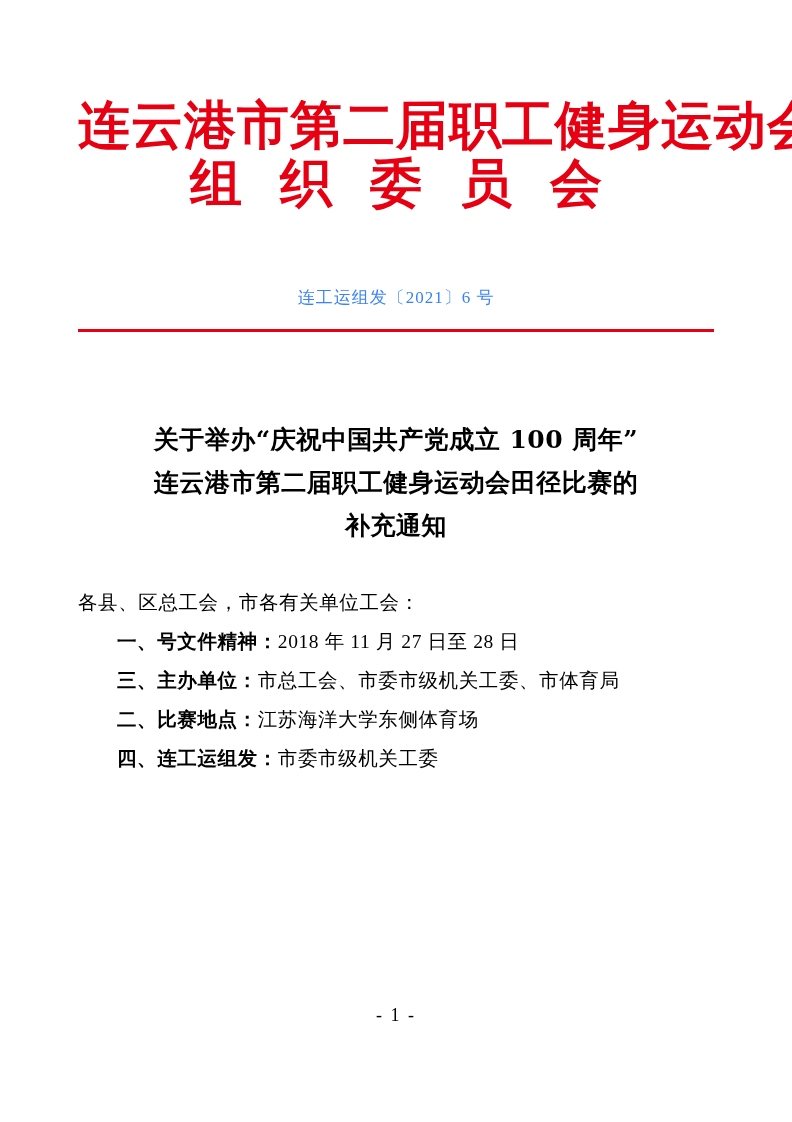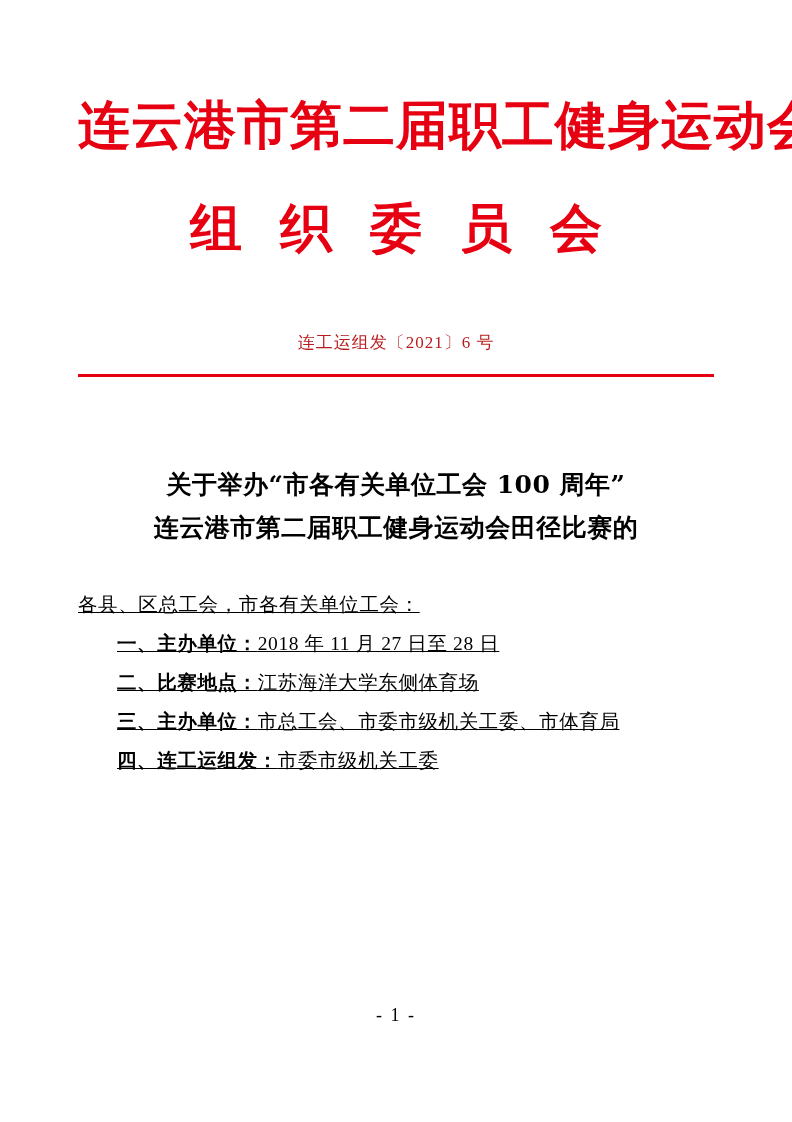"组织委员会" .letterhead .lh-line.spaced { margin-top: 45px -> none }
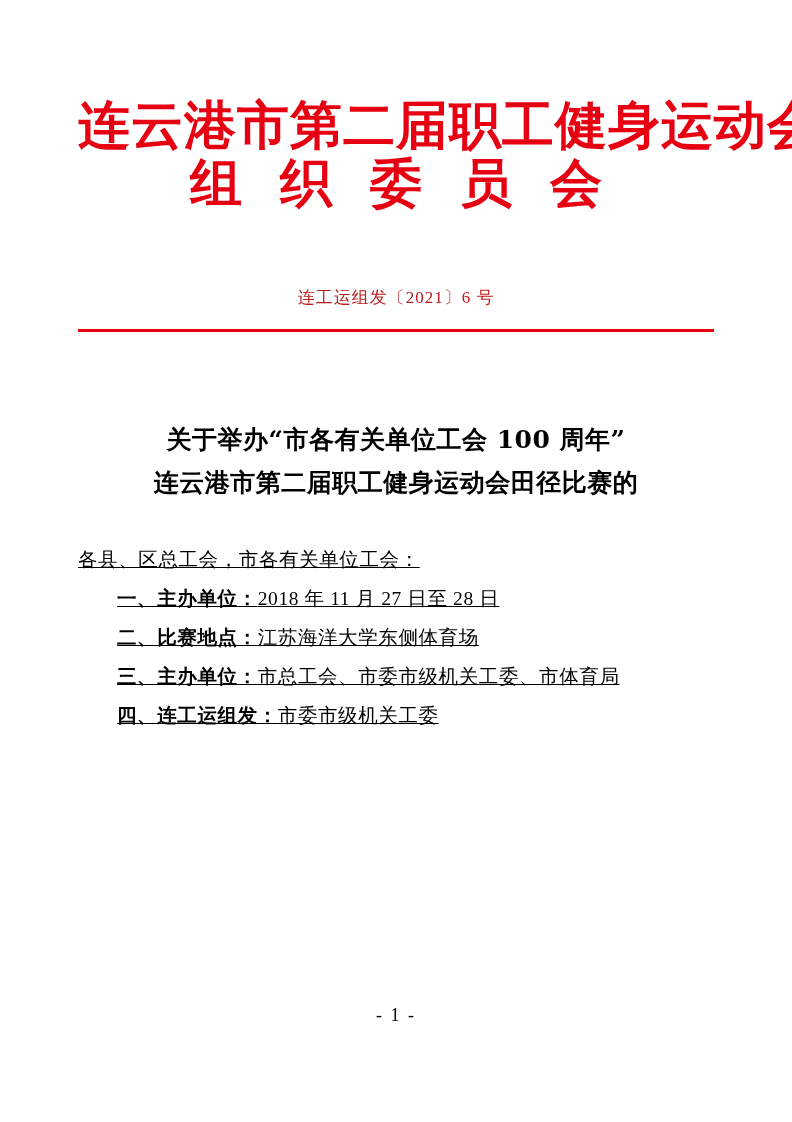"连工运组发〔2021〕6 号" .doc-number { color: #b91c1c -> #3b82f6 }
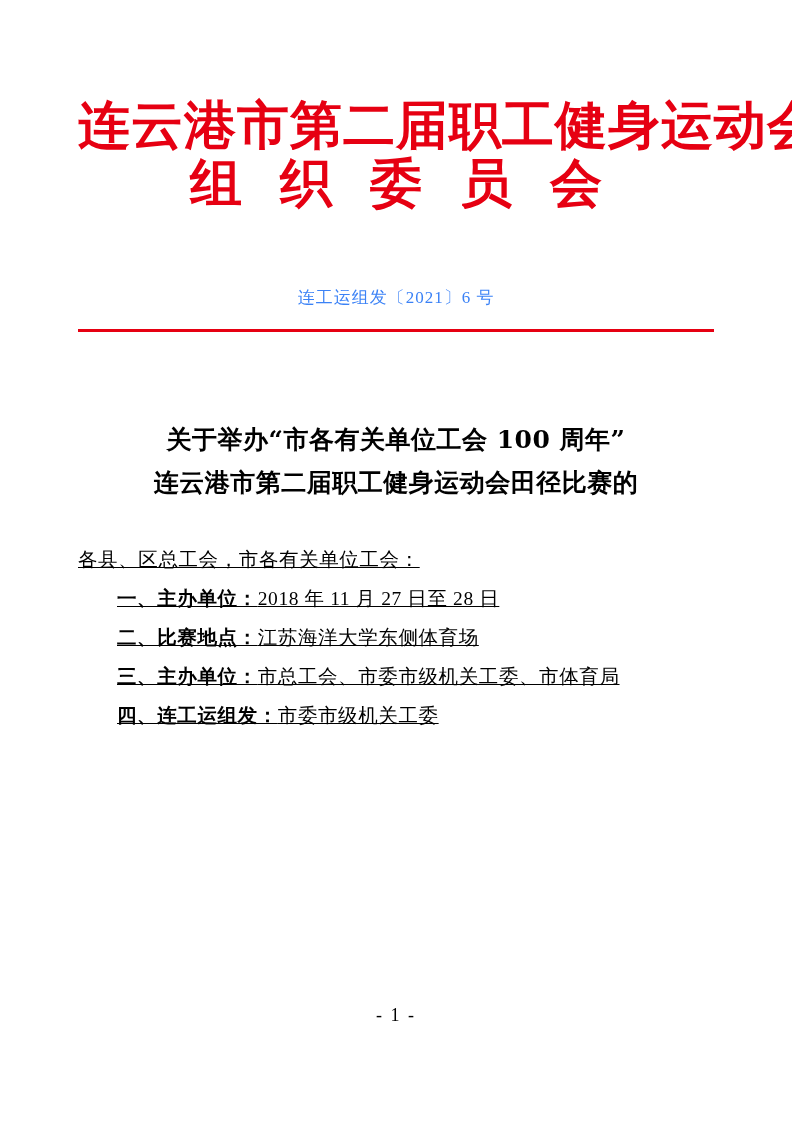"关于举办“市各有关单位工会 100 周年”" span.t-line { text: 市各有关单位工会 -> 庆祝中国共产党成立 }
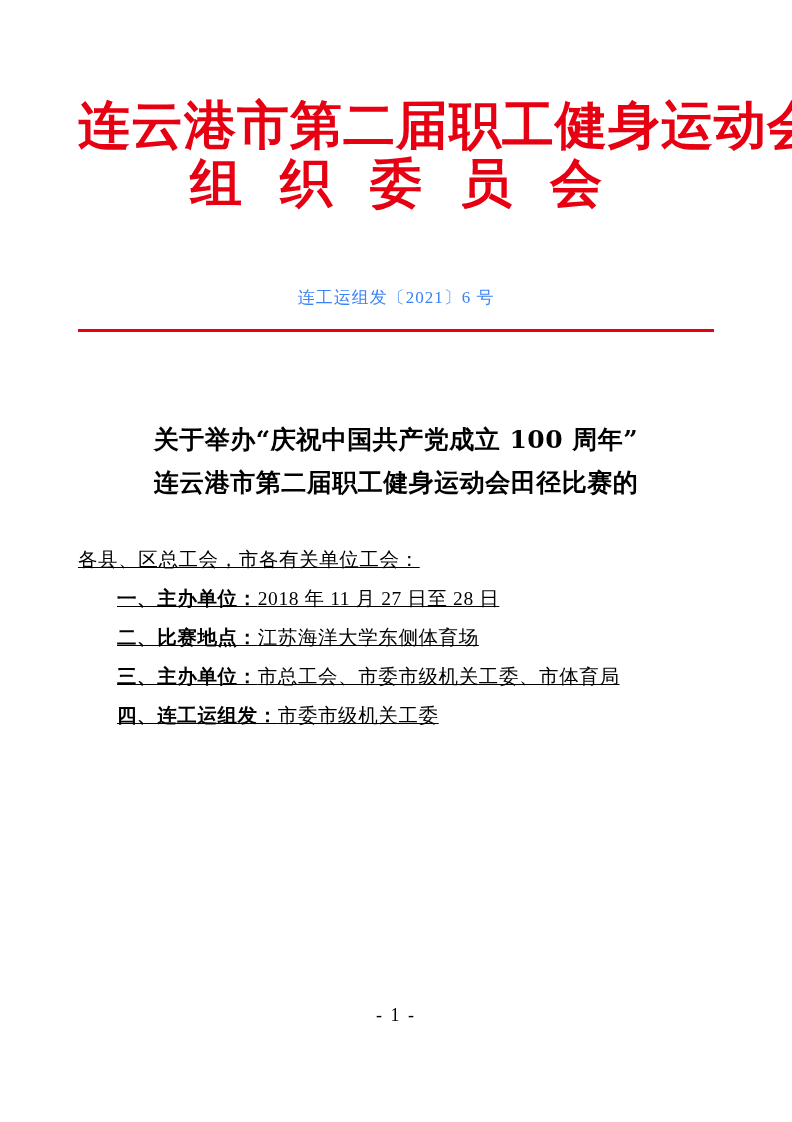"补充通知" span.t-line { html: none -> <span>补充通知</span> }
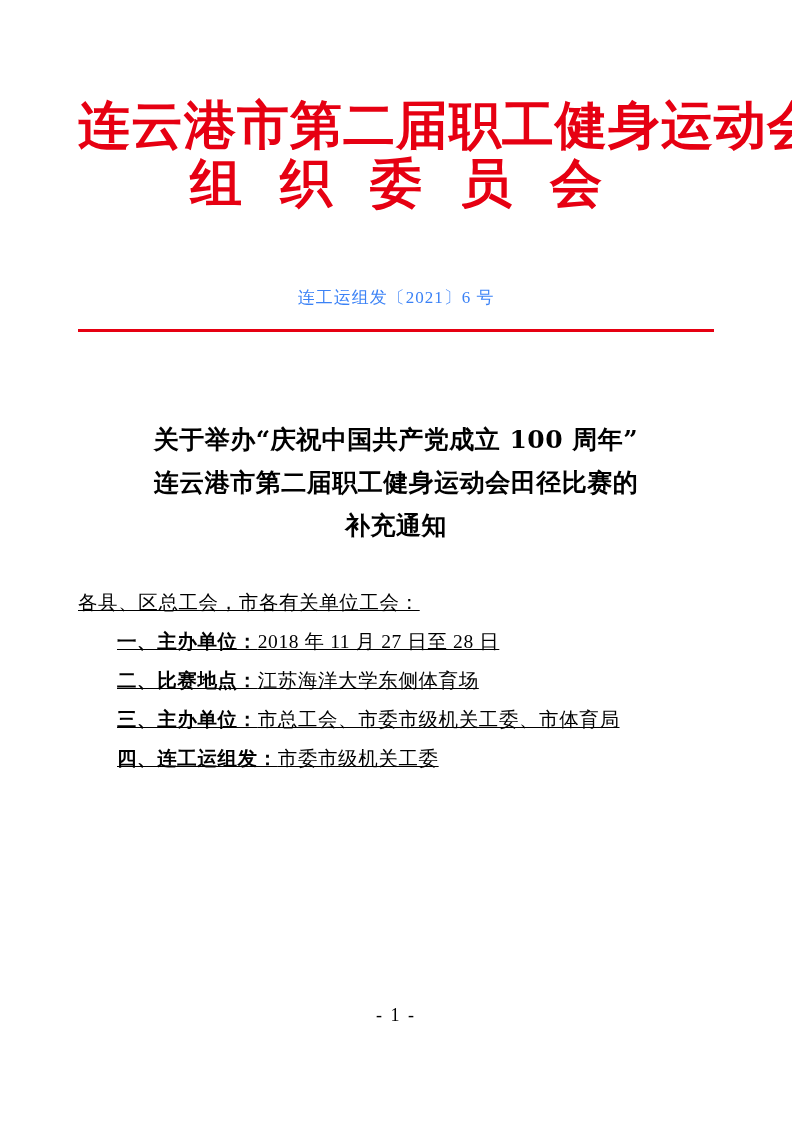"各县、区总工会，市各有关单位工会：" .body-text { text-decoration: underline -> none }
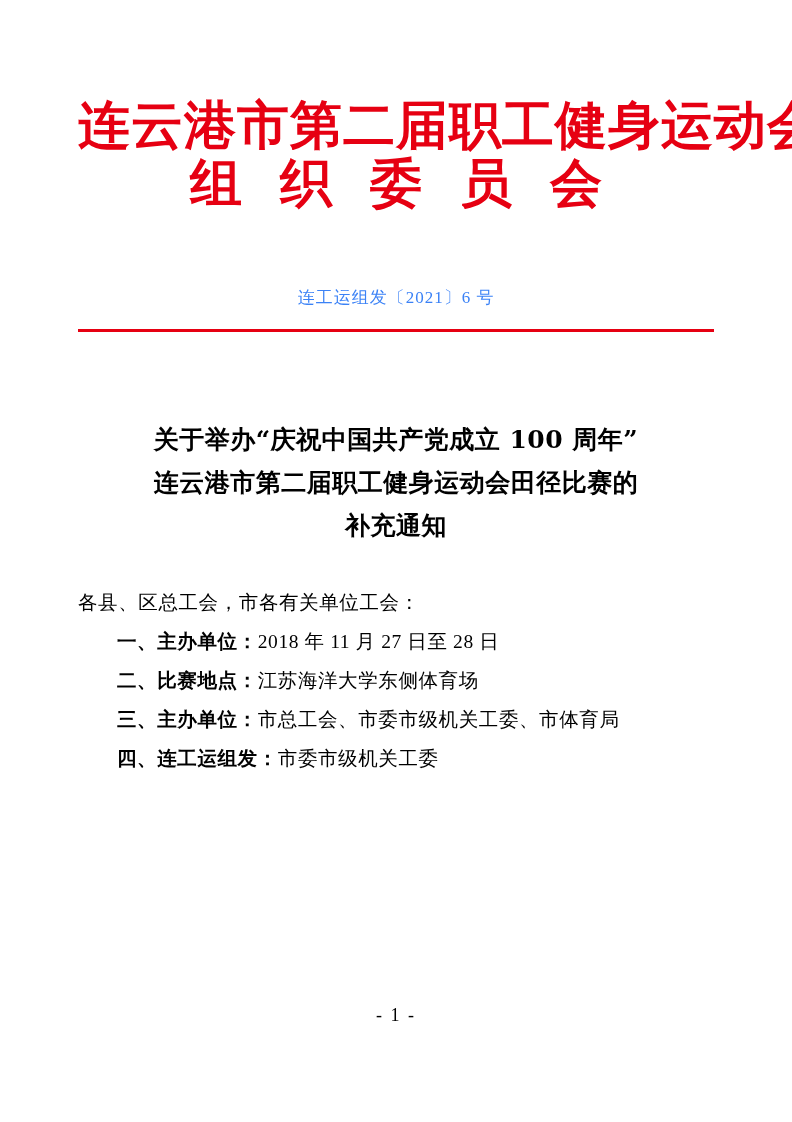"一、主办单位：" span.item-label { text: 主办单位 -> 号文件精神 }
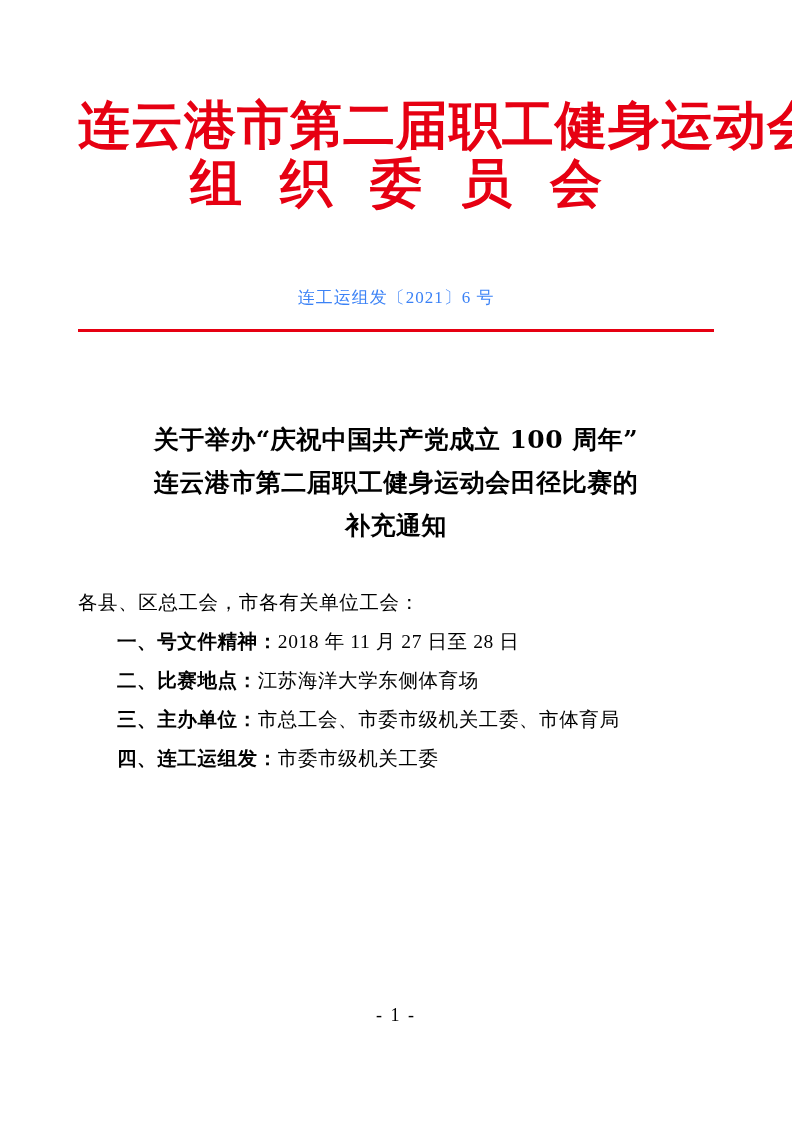"二、比赛地点：江苏海洋大学东侧体育场" div.item { order: before "三、主办单位：市总工会、市委市级机关工委、市体育局" -> after "三、主办单位：市总工会、市委市级机关工委、市体育局" }
